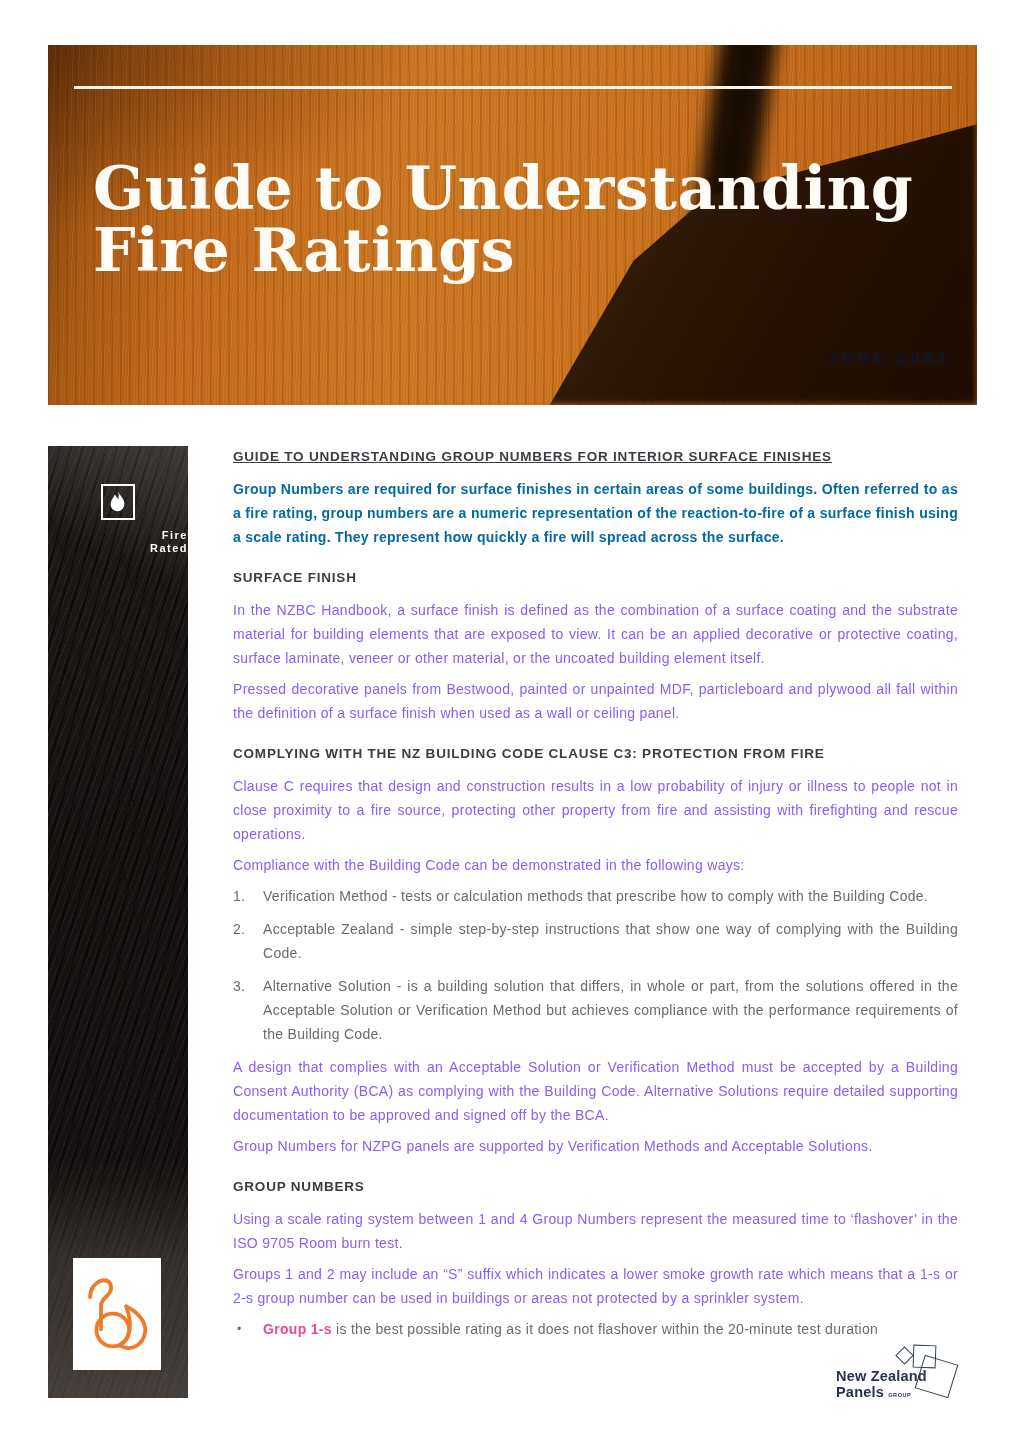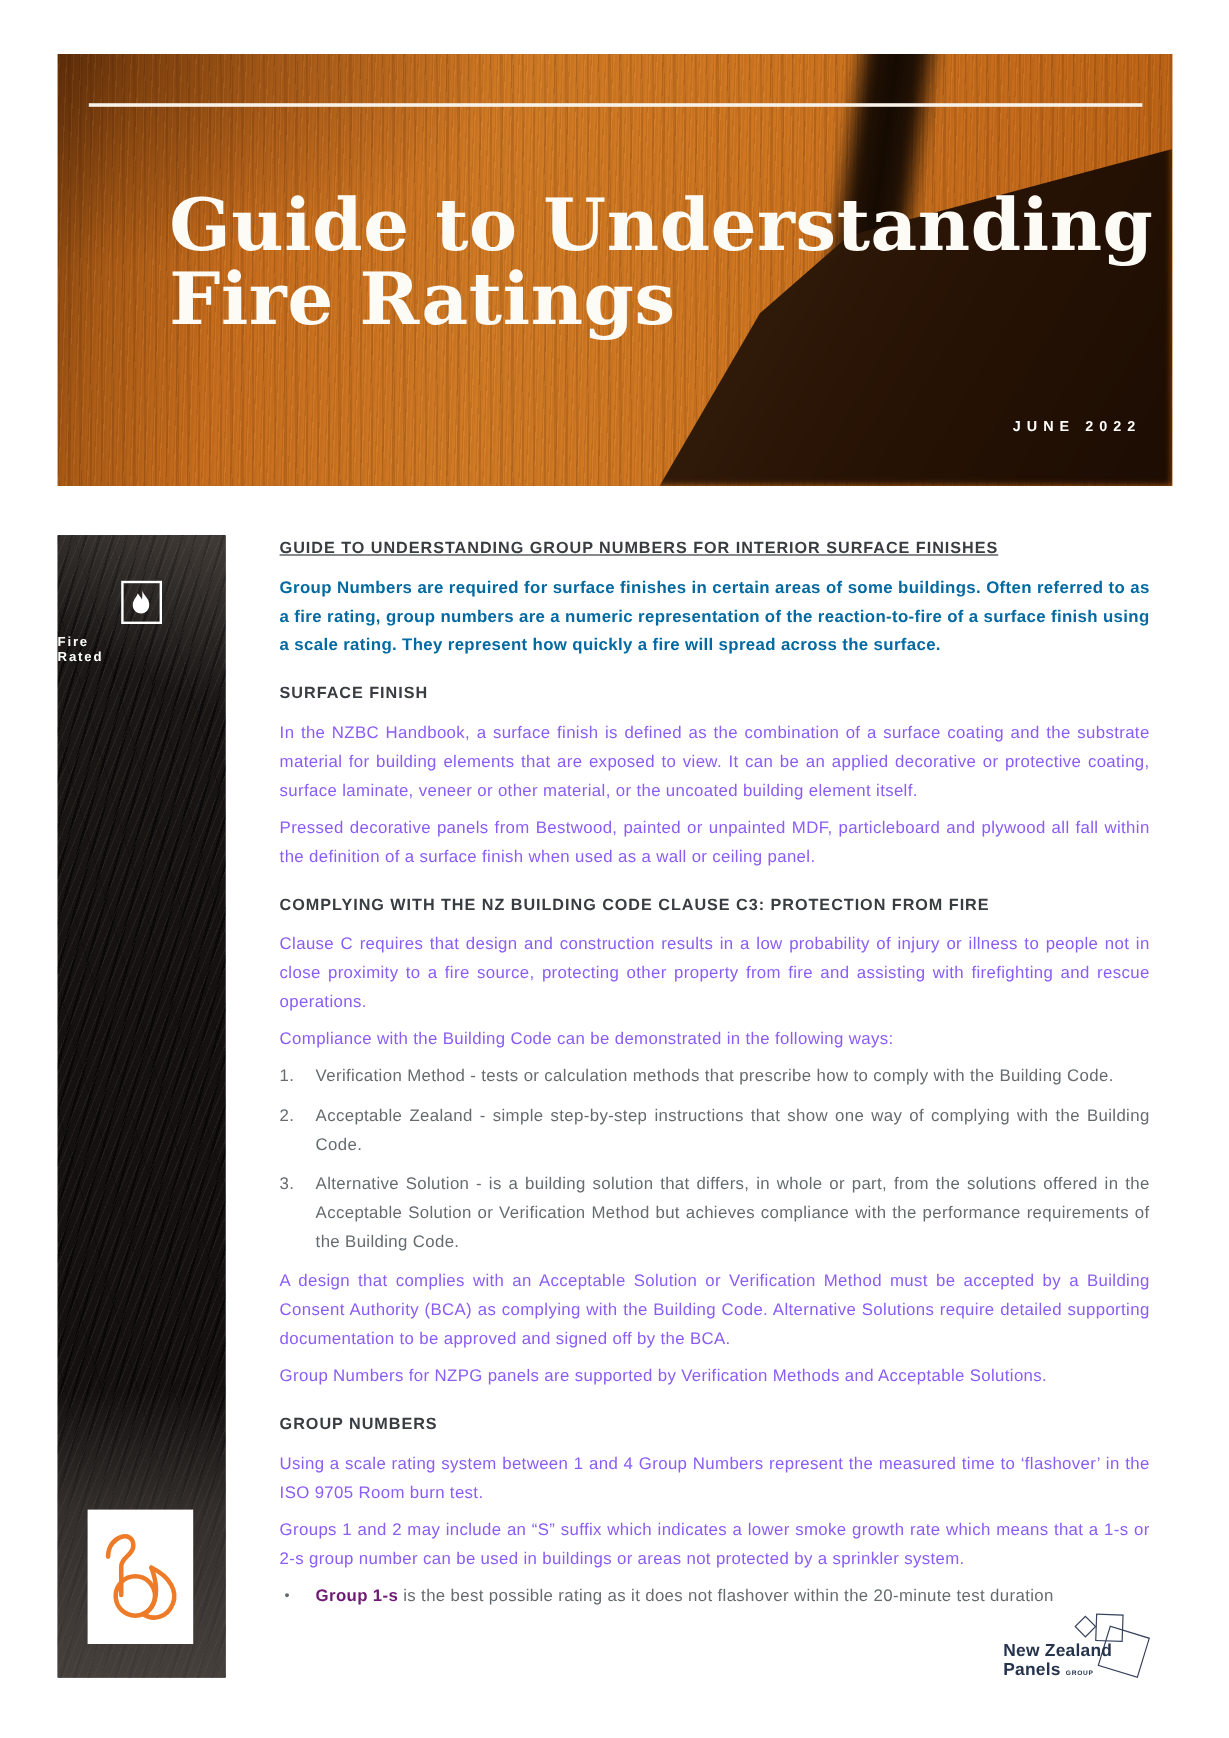"Guide to Understanding" .hero-title { margin-left: 48px -> none }
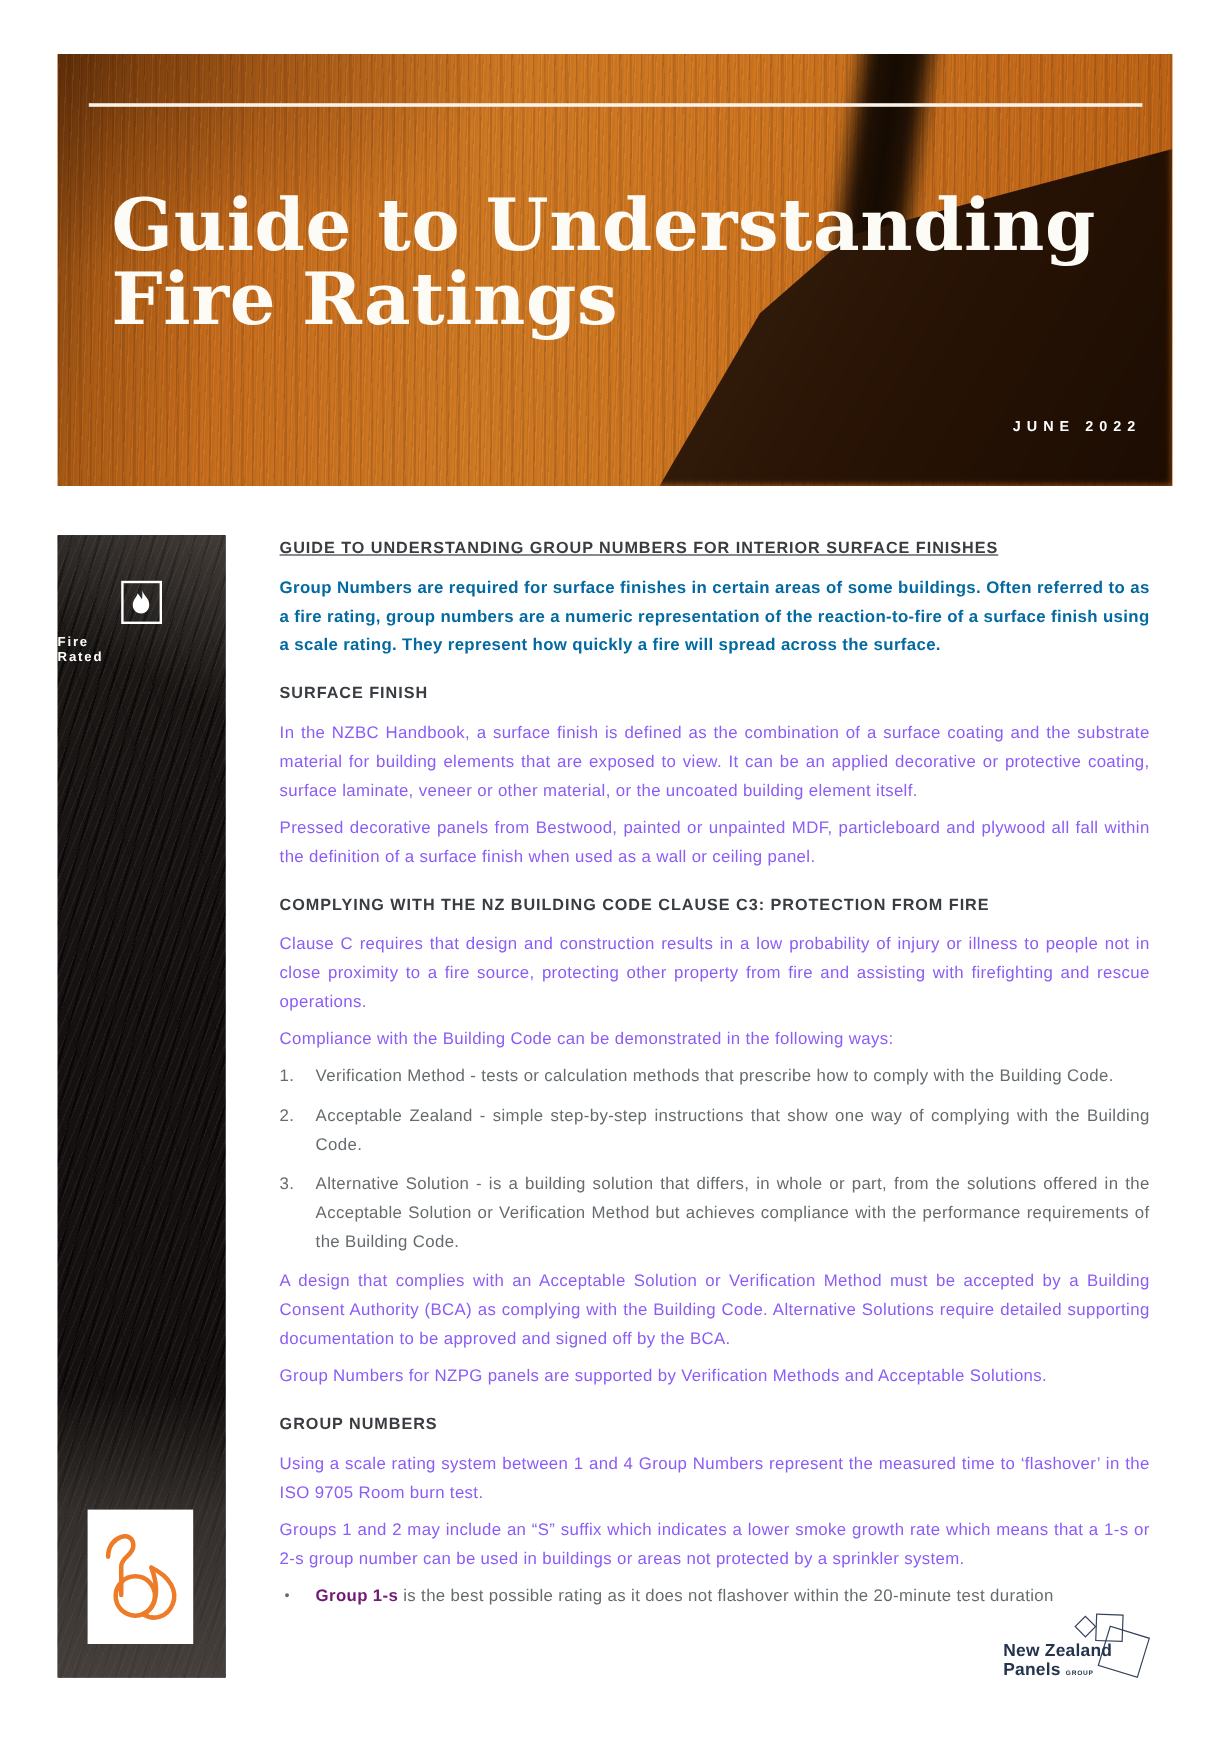"JUNE 2022" .hero-date { color: #ffffff -> #0f172a; font-size: 12px -> 15px; text-decoration: none -> underline }
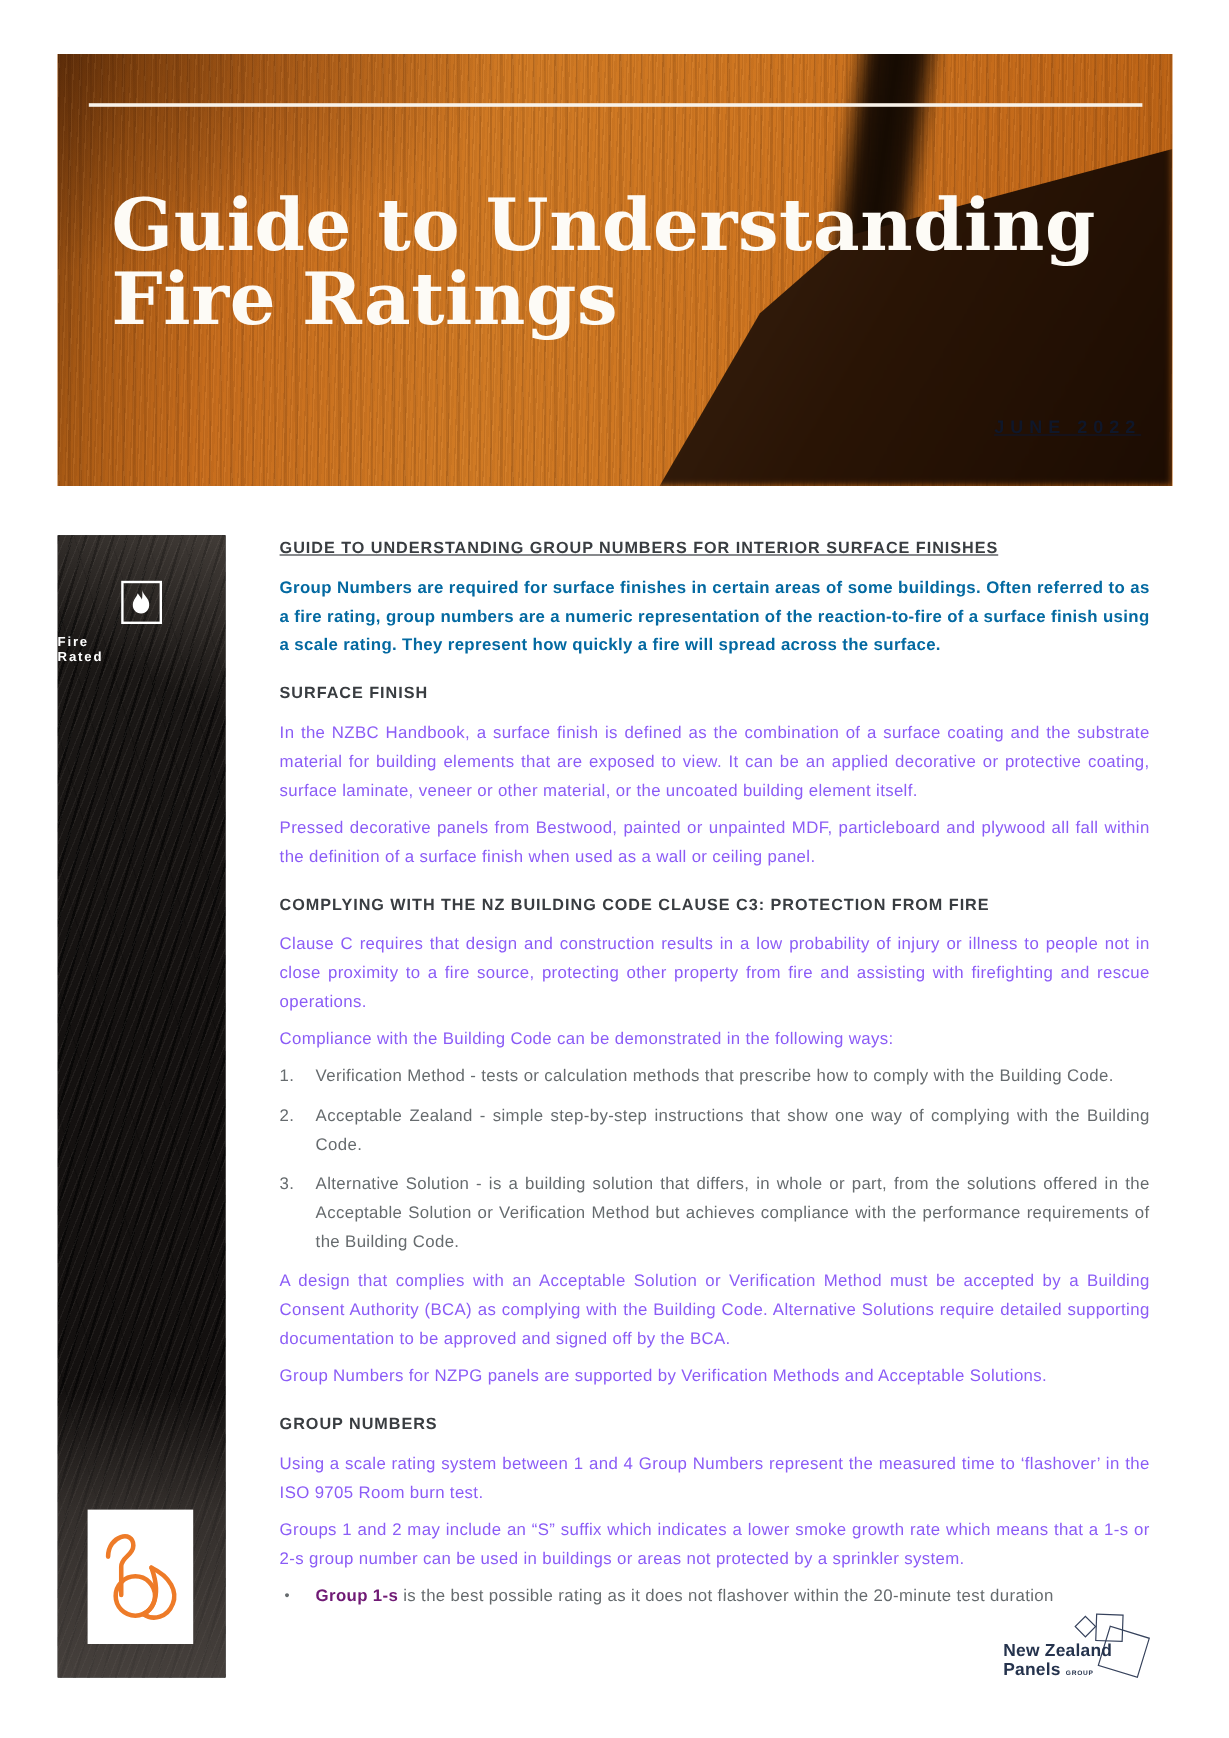"Fire" .fire-badge { text-align: left -> right }
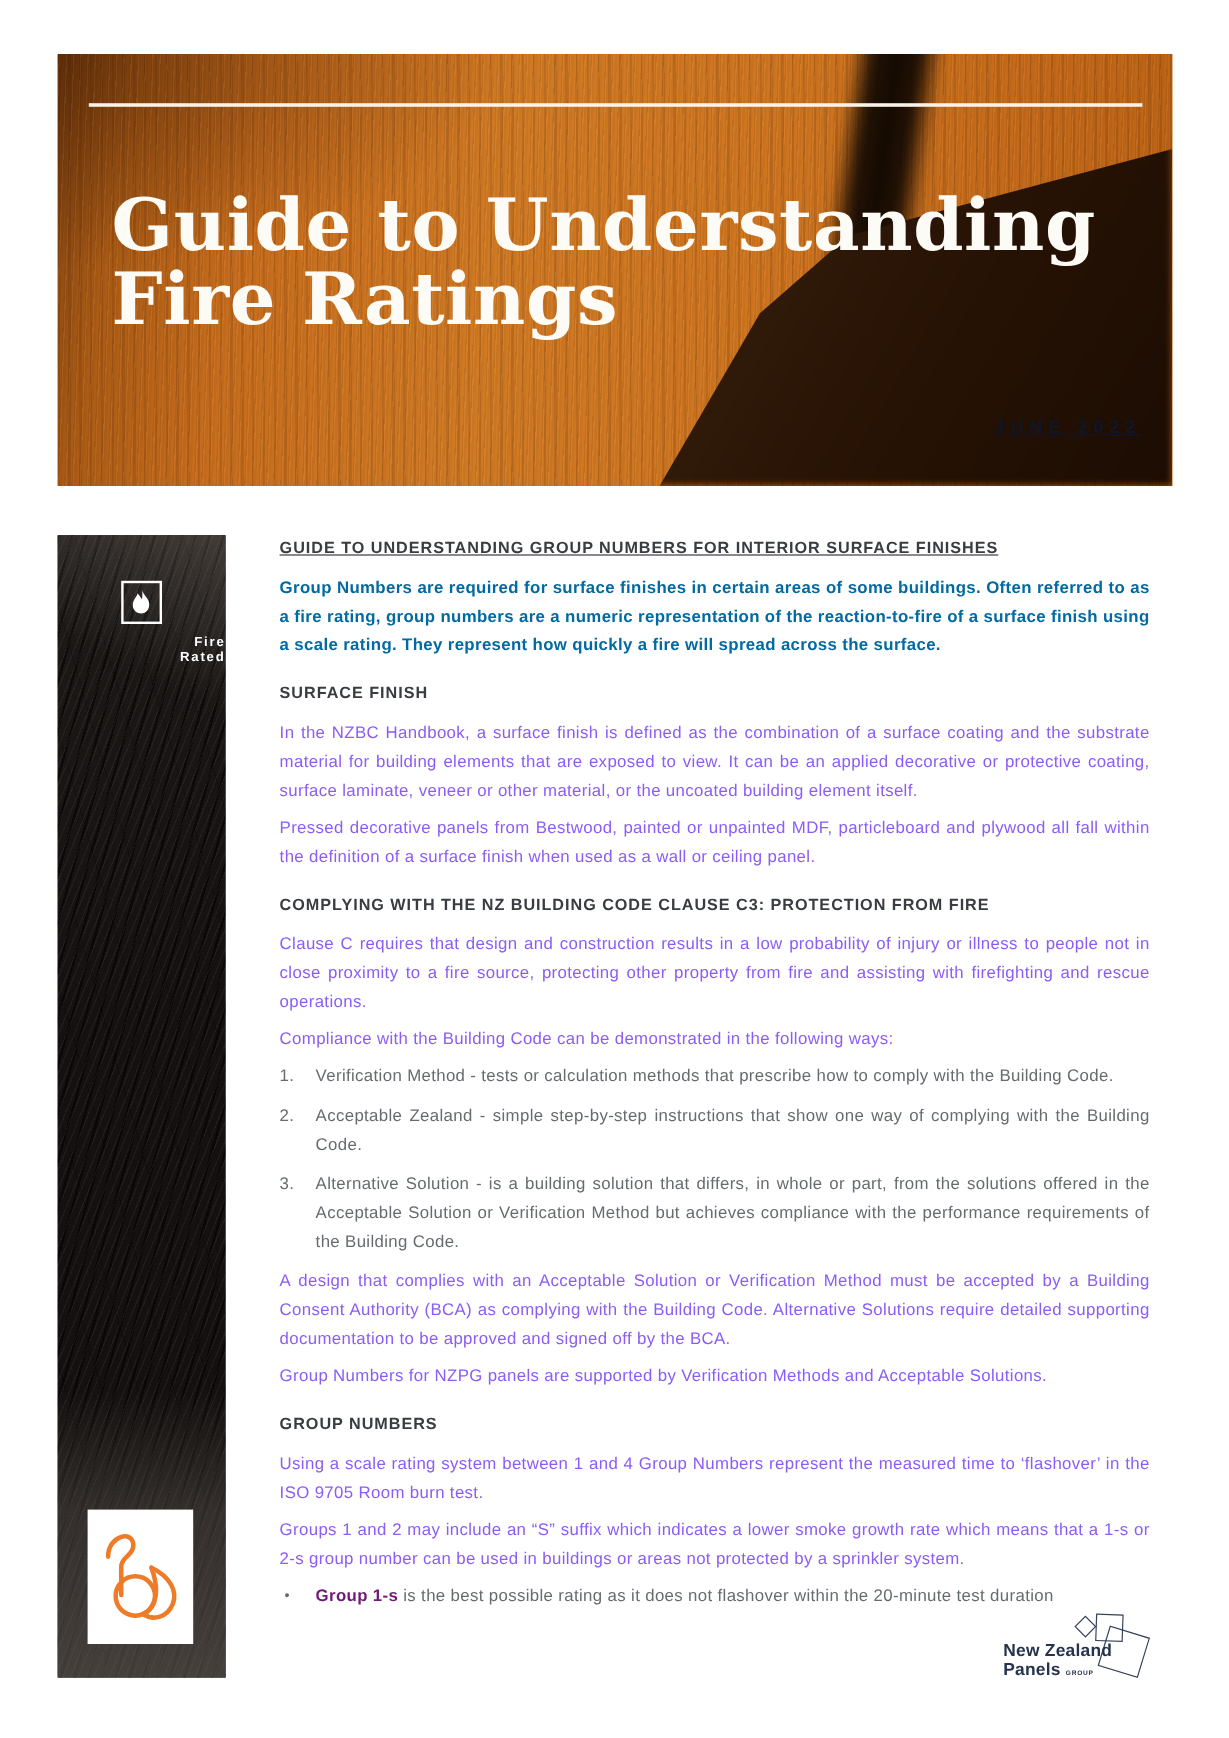"Group 1-s" .bullet-text b { color: #701a75 -> #ec4899 }
